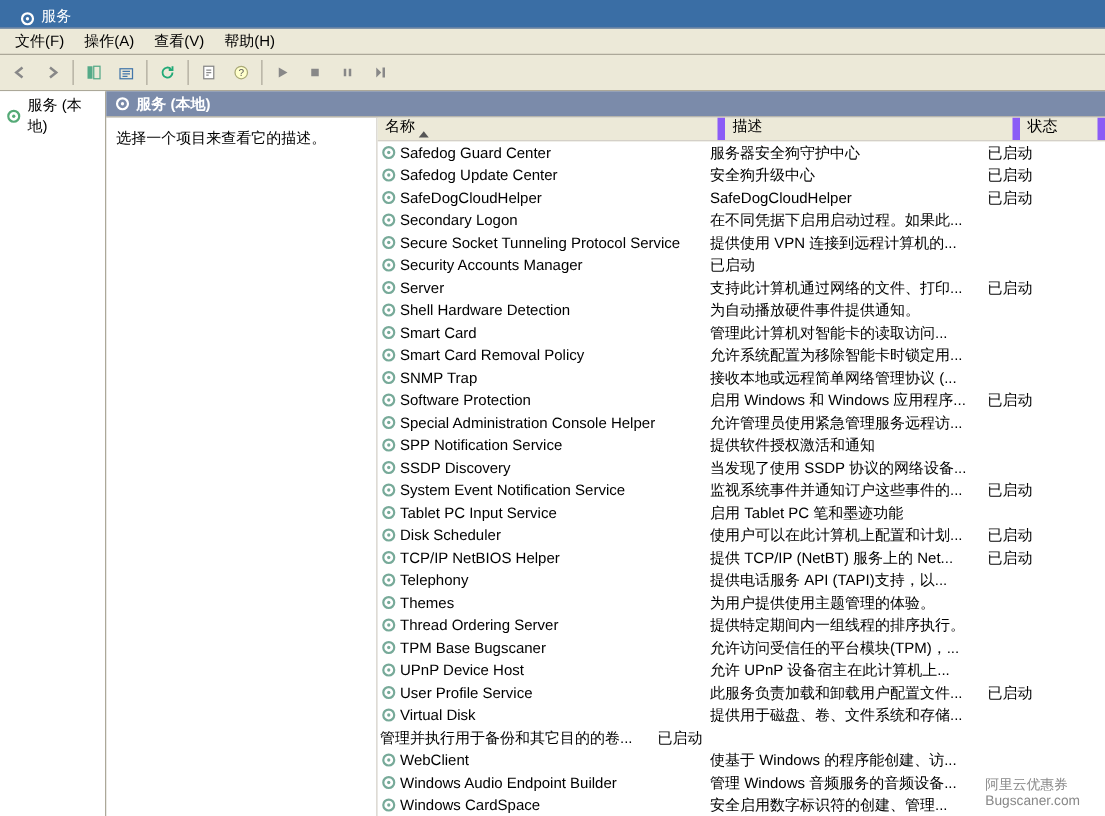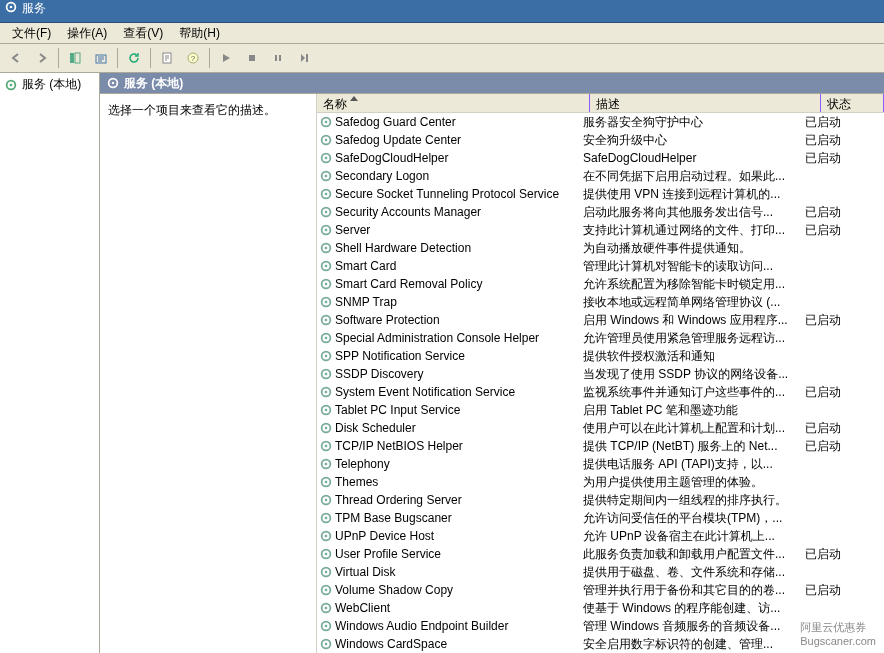"服务" .titlebar { align-items: flex-start -> flex-end; padding: 0 4px -> 0 15px }
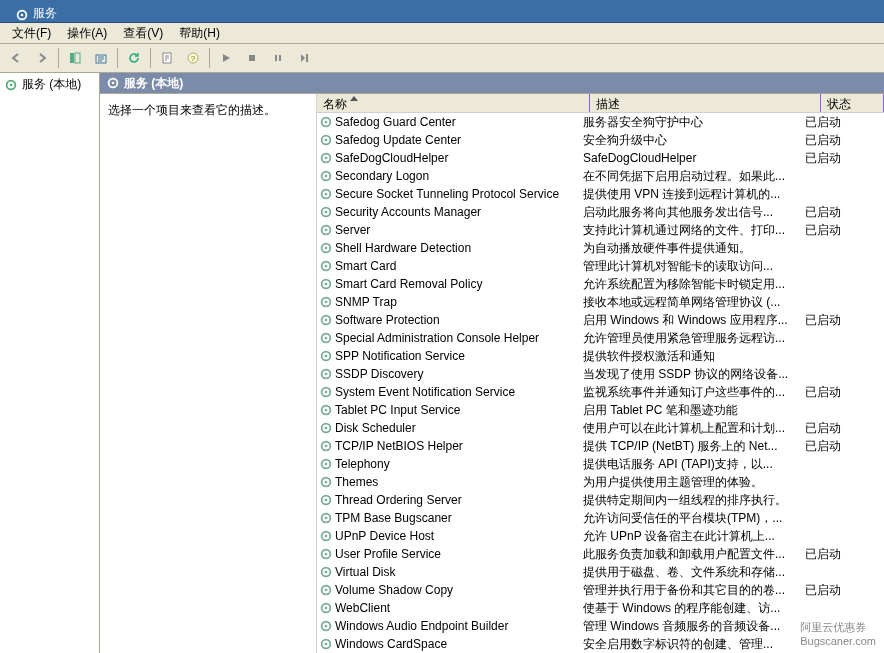"名称" .colh { align-items: flex-start -> flex-end; border-right: 1px solid #8b5cf6 -> 6px solid #8b5cf6 }
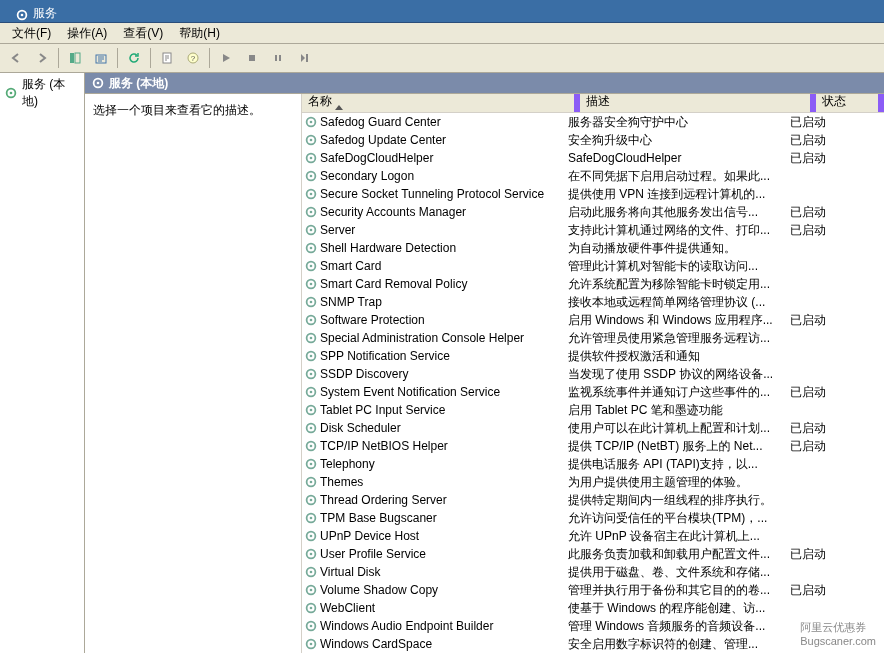"启动此服务将向其他服务发出信号..." div.cell { html: <div>启动此服务将向其他服务发出信号...</div> -> none }
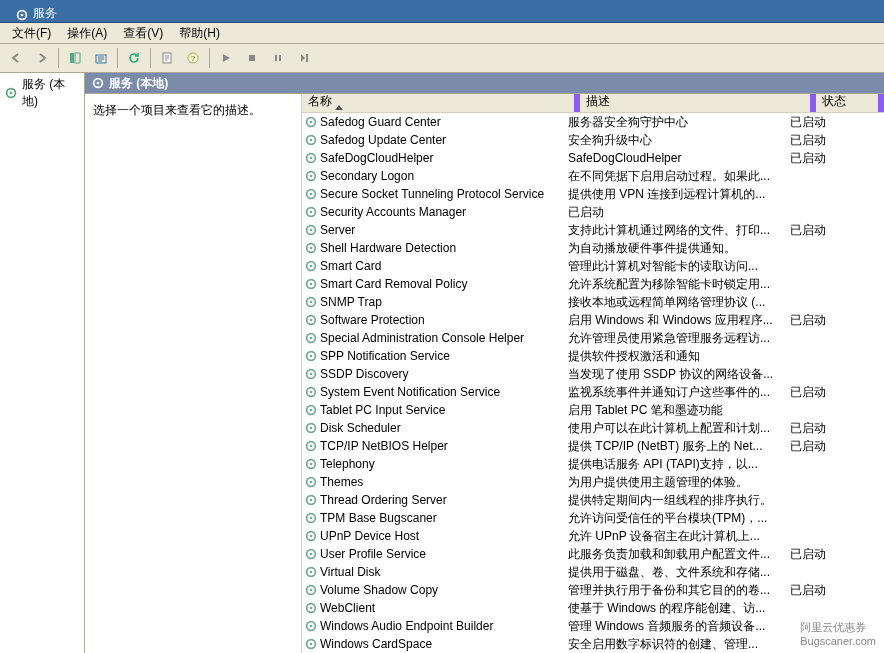"Volume Shadow Copy" div.cell { html: <div> <span><svg> <circle></circle> <circle></circle> </svg></span> <span>Volume Shadow Copy</span> </div> -> none }
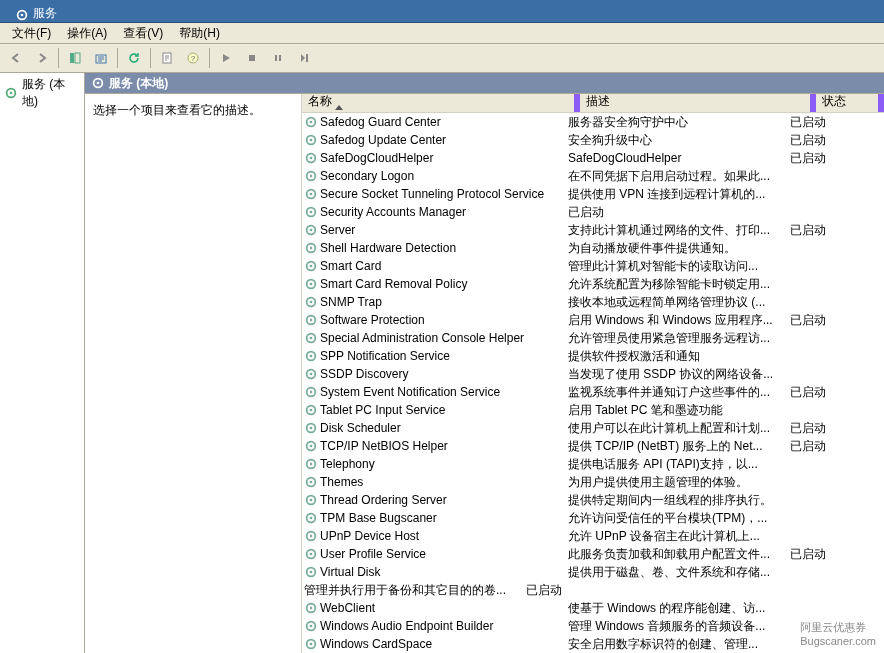"阿里云优惠券" .watermark { right: 8px -> 20px }
